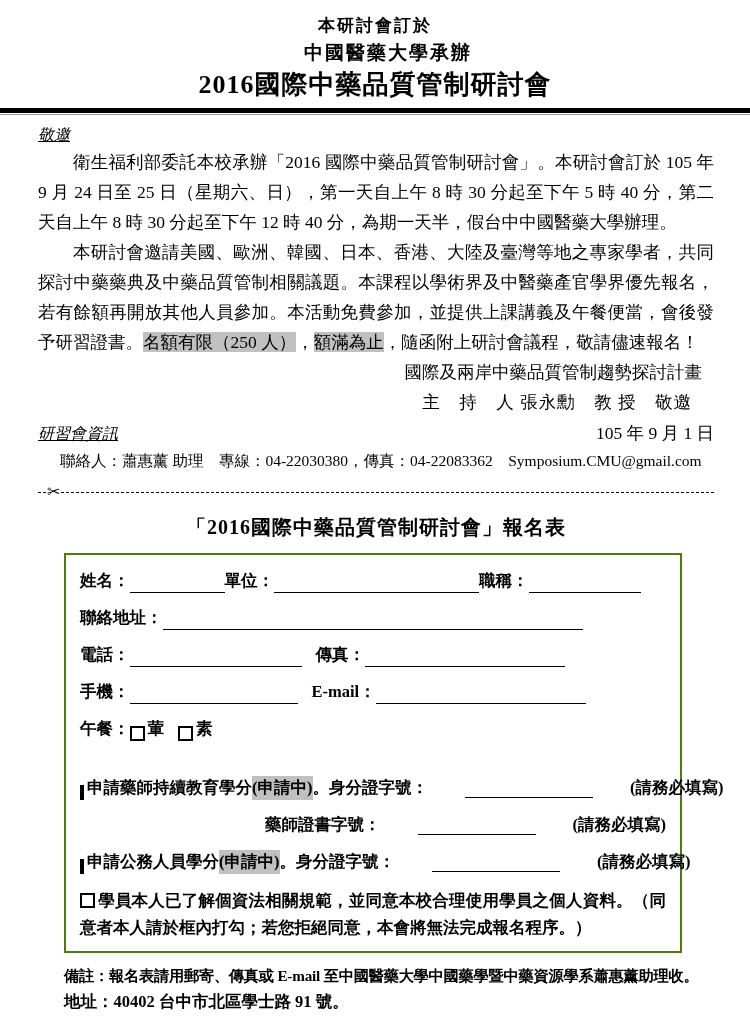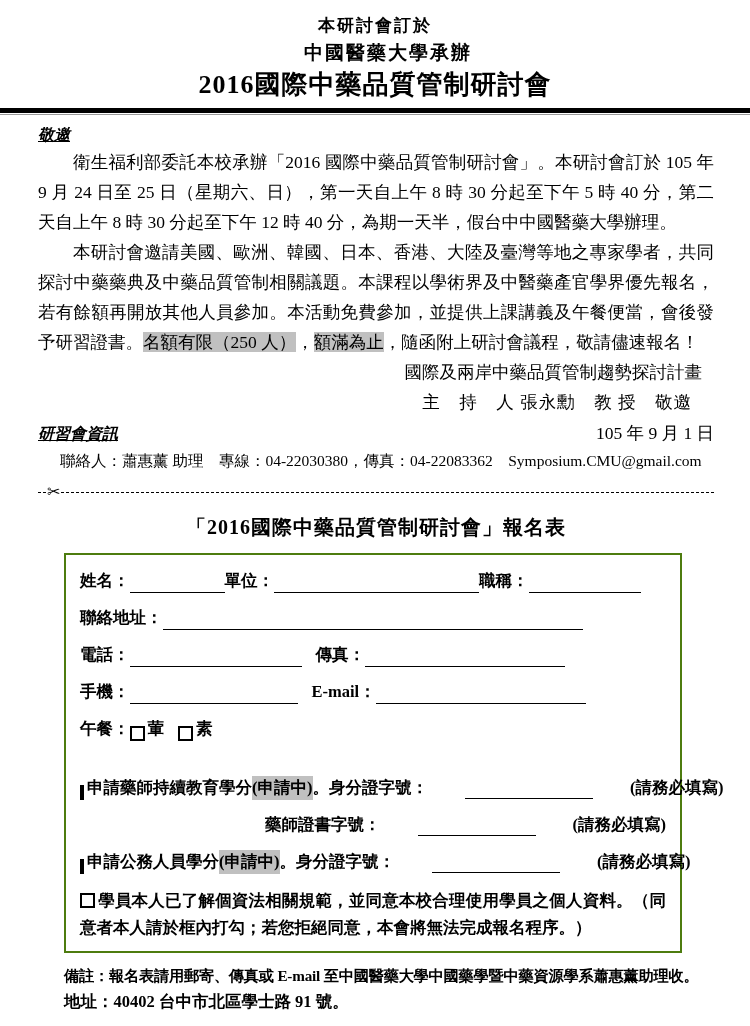"敬邀" .section-heading { font-weight: bold -> normal }
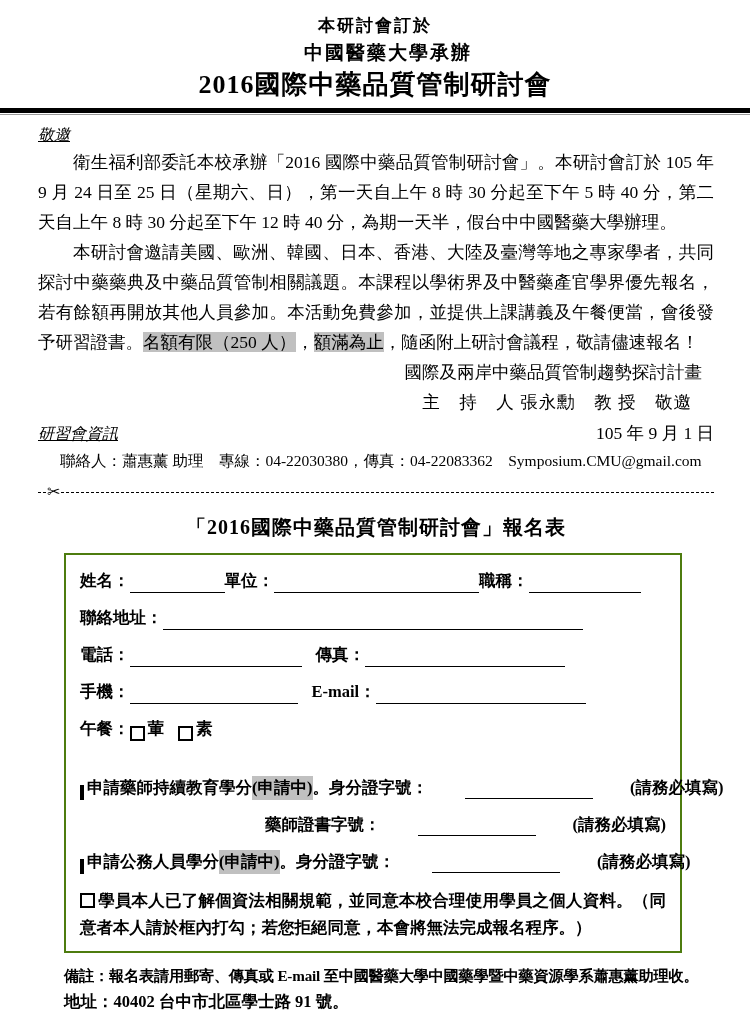"身分證字號：" .rgroup { align-items: center -> flex-start }
